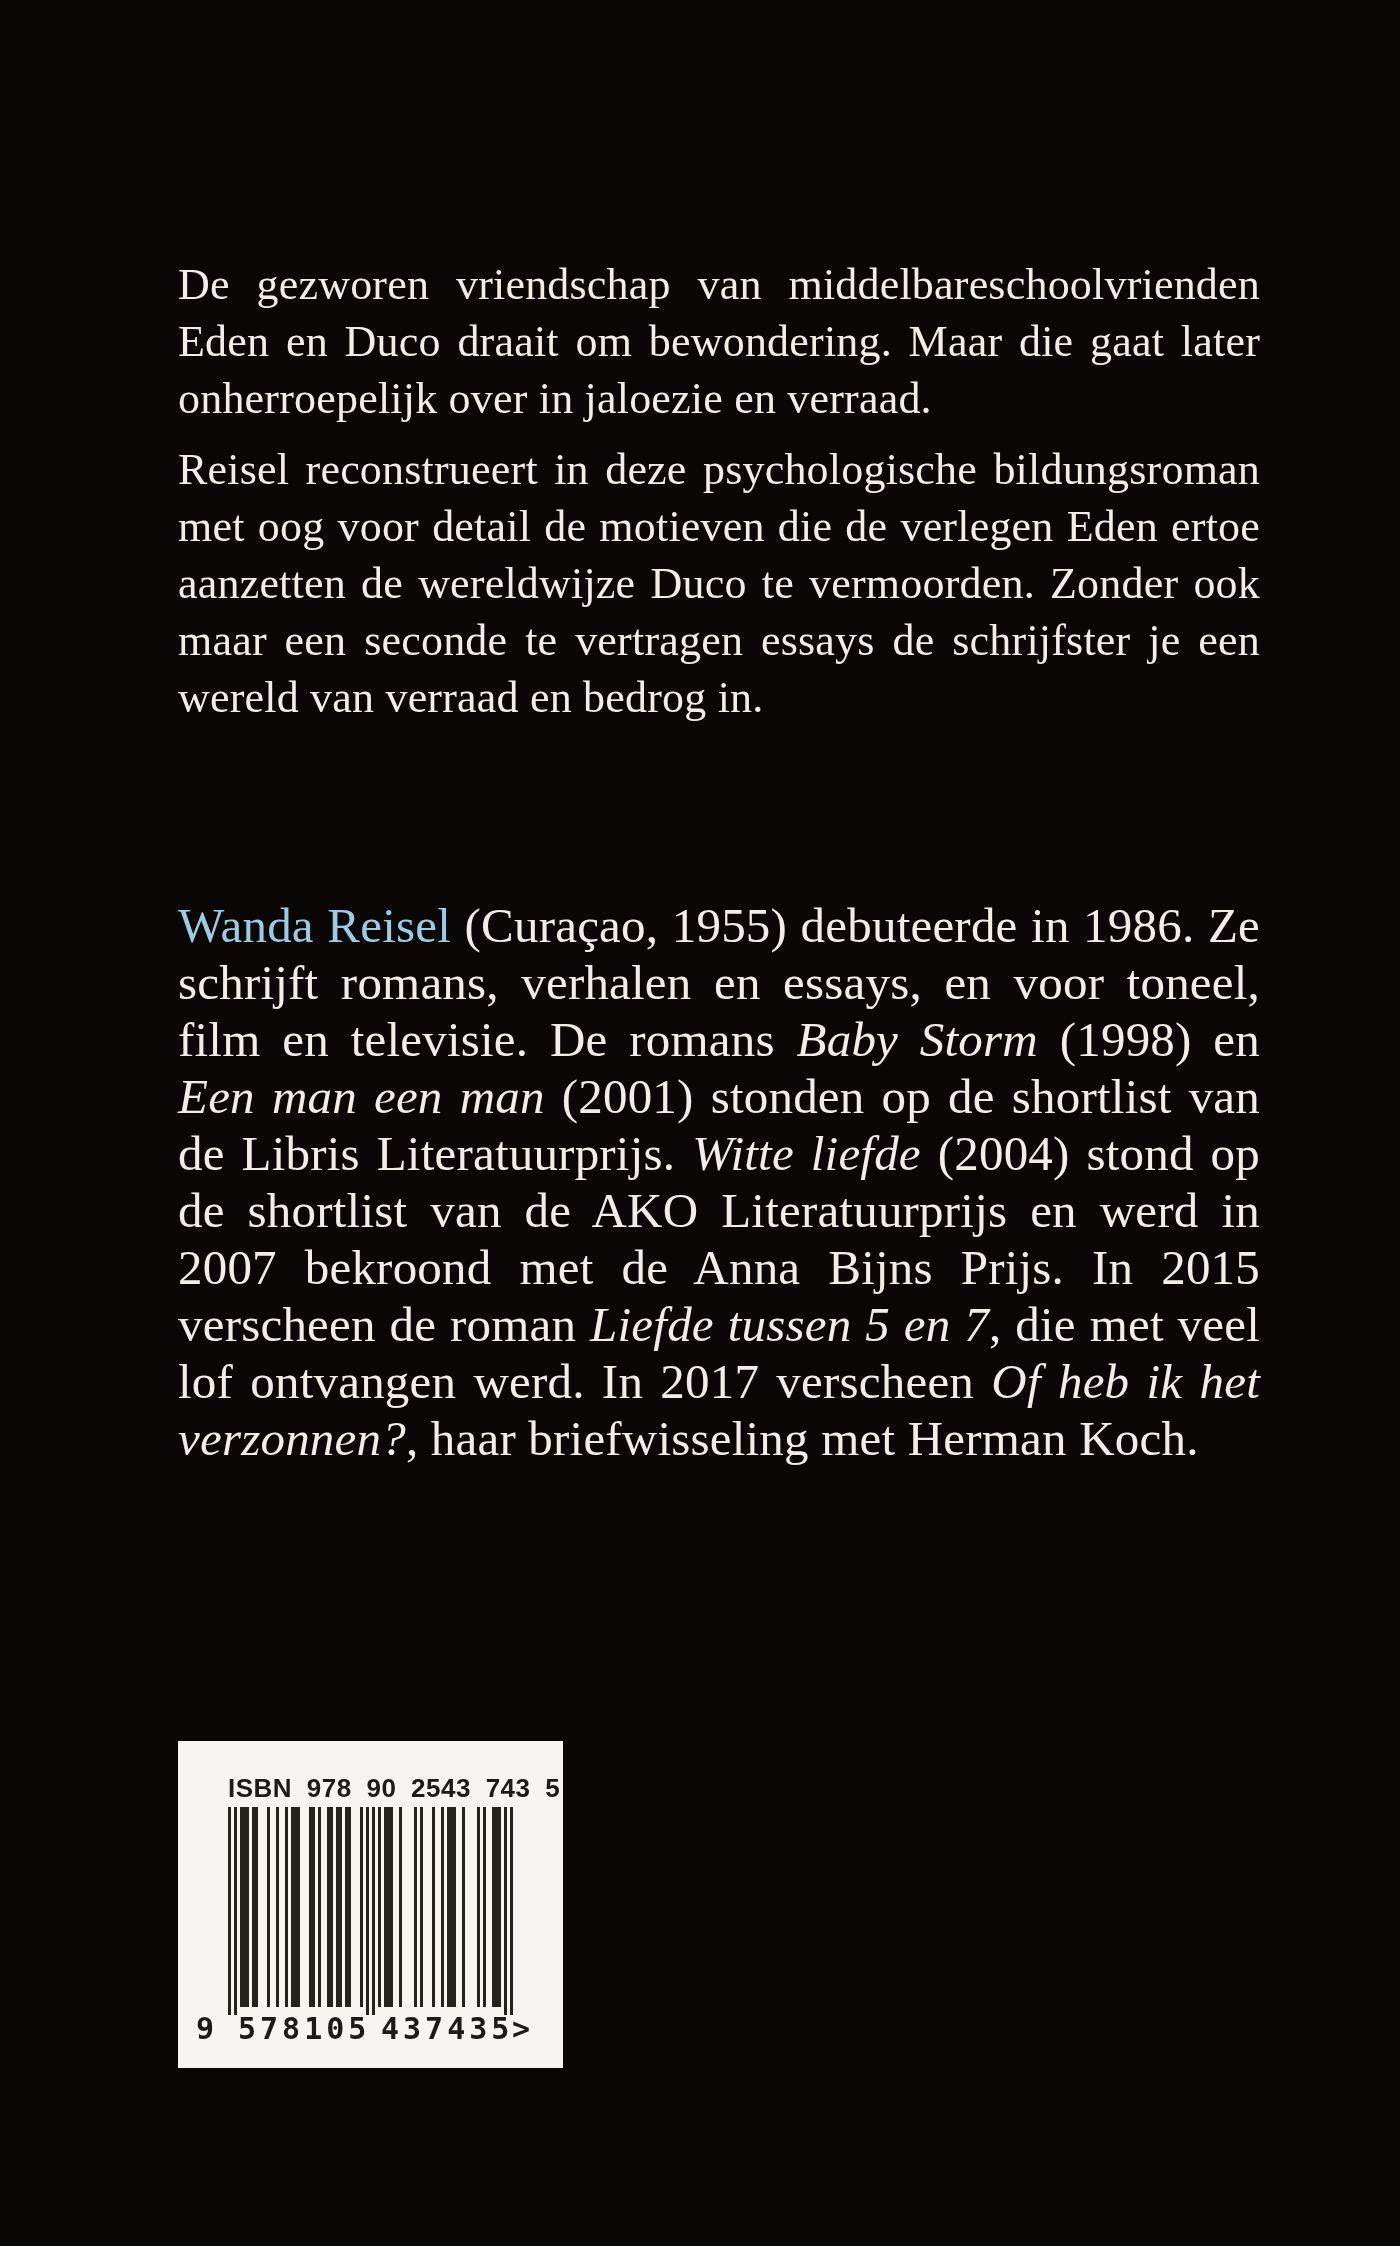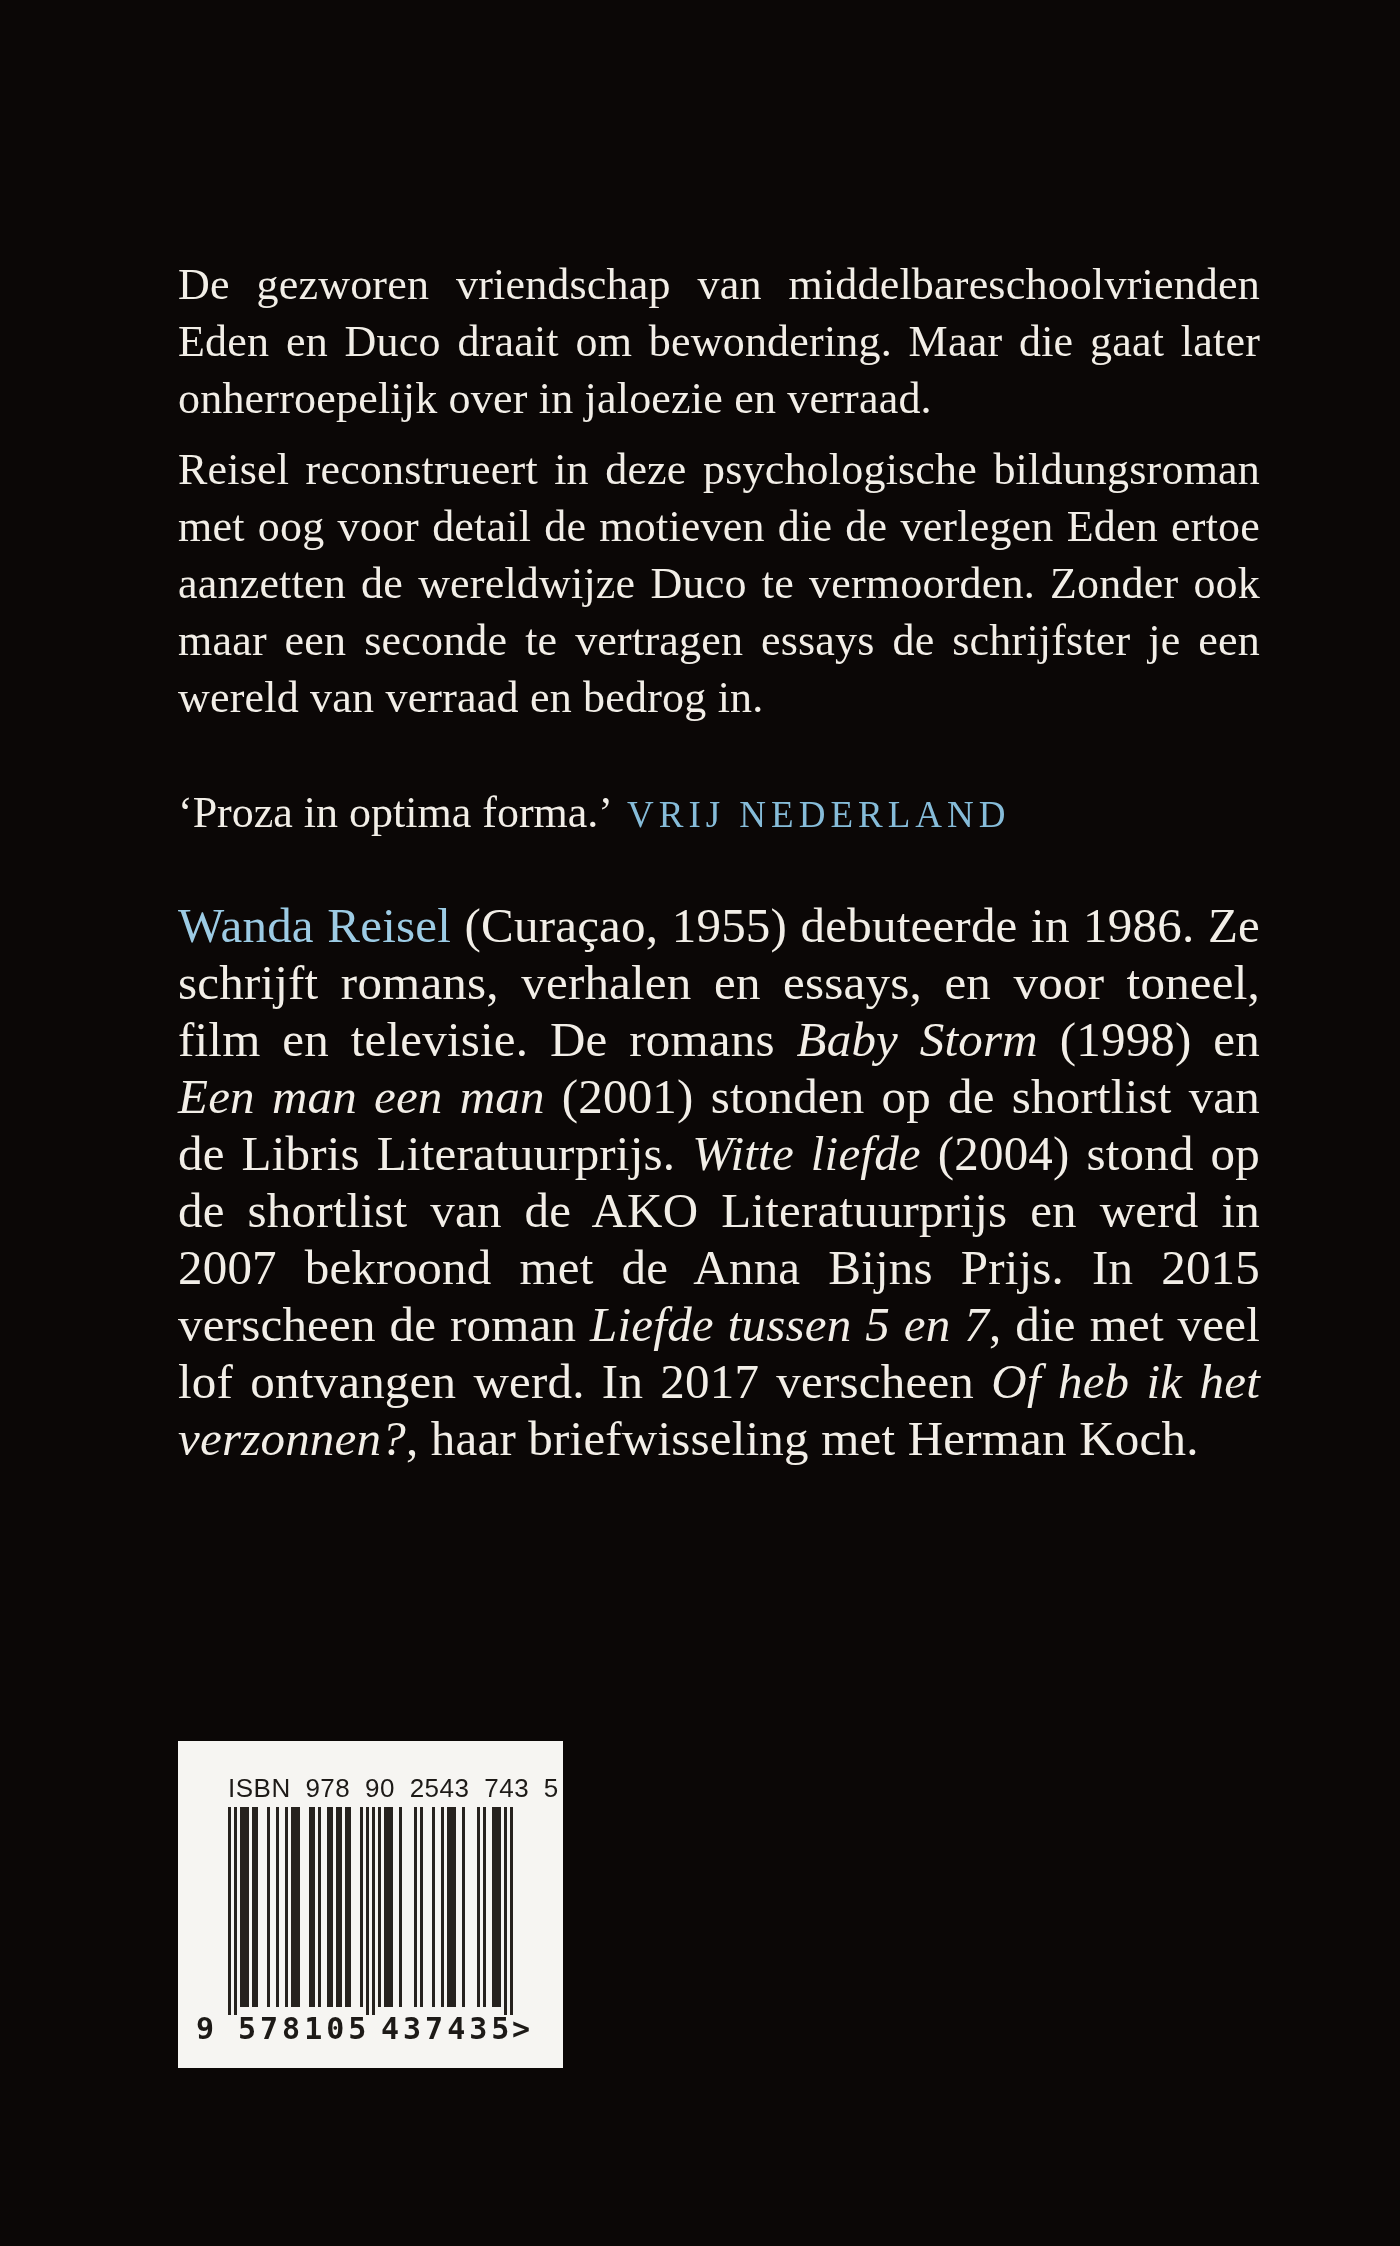"‘Proza in optima forma.’ VRIJ" p.textcol { html: <p><span>‘Proza in optima forma.’</span><span>VRIJ NEDERLAND</span></p> -> none }
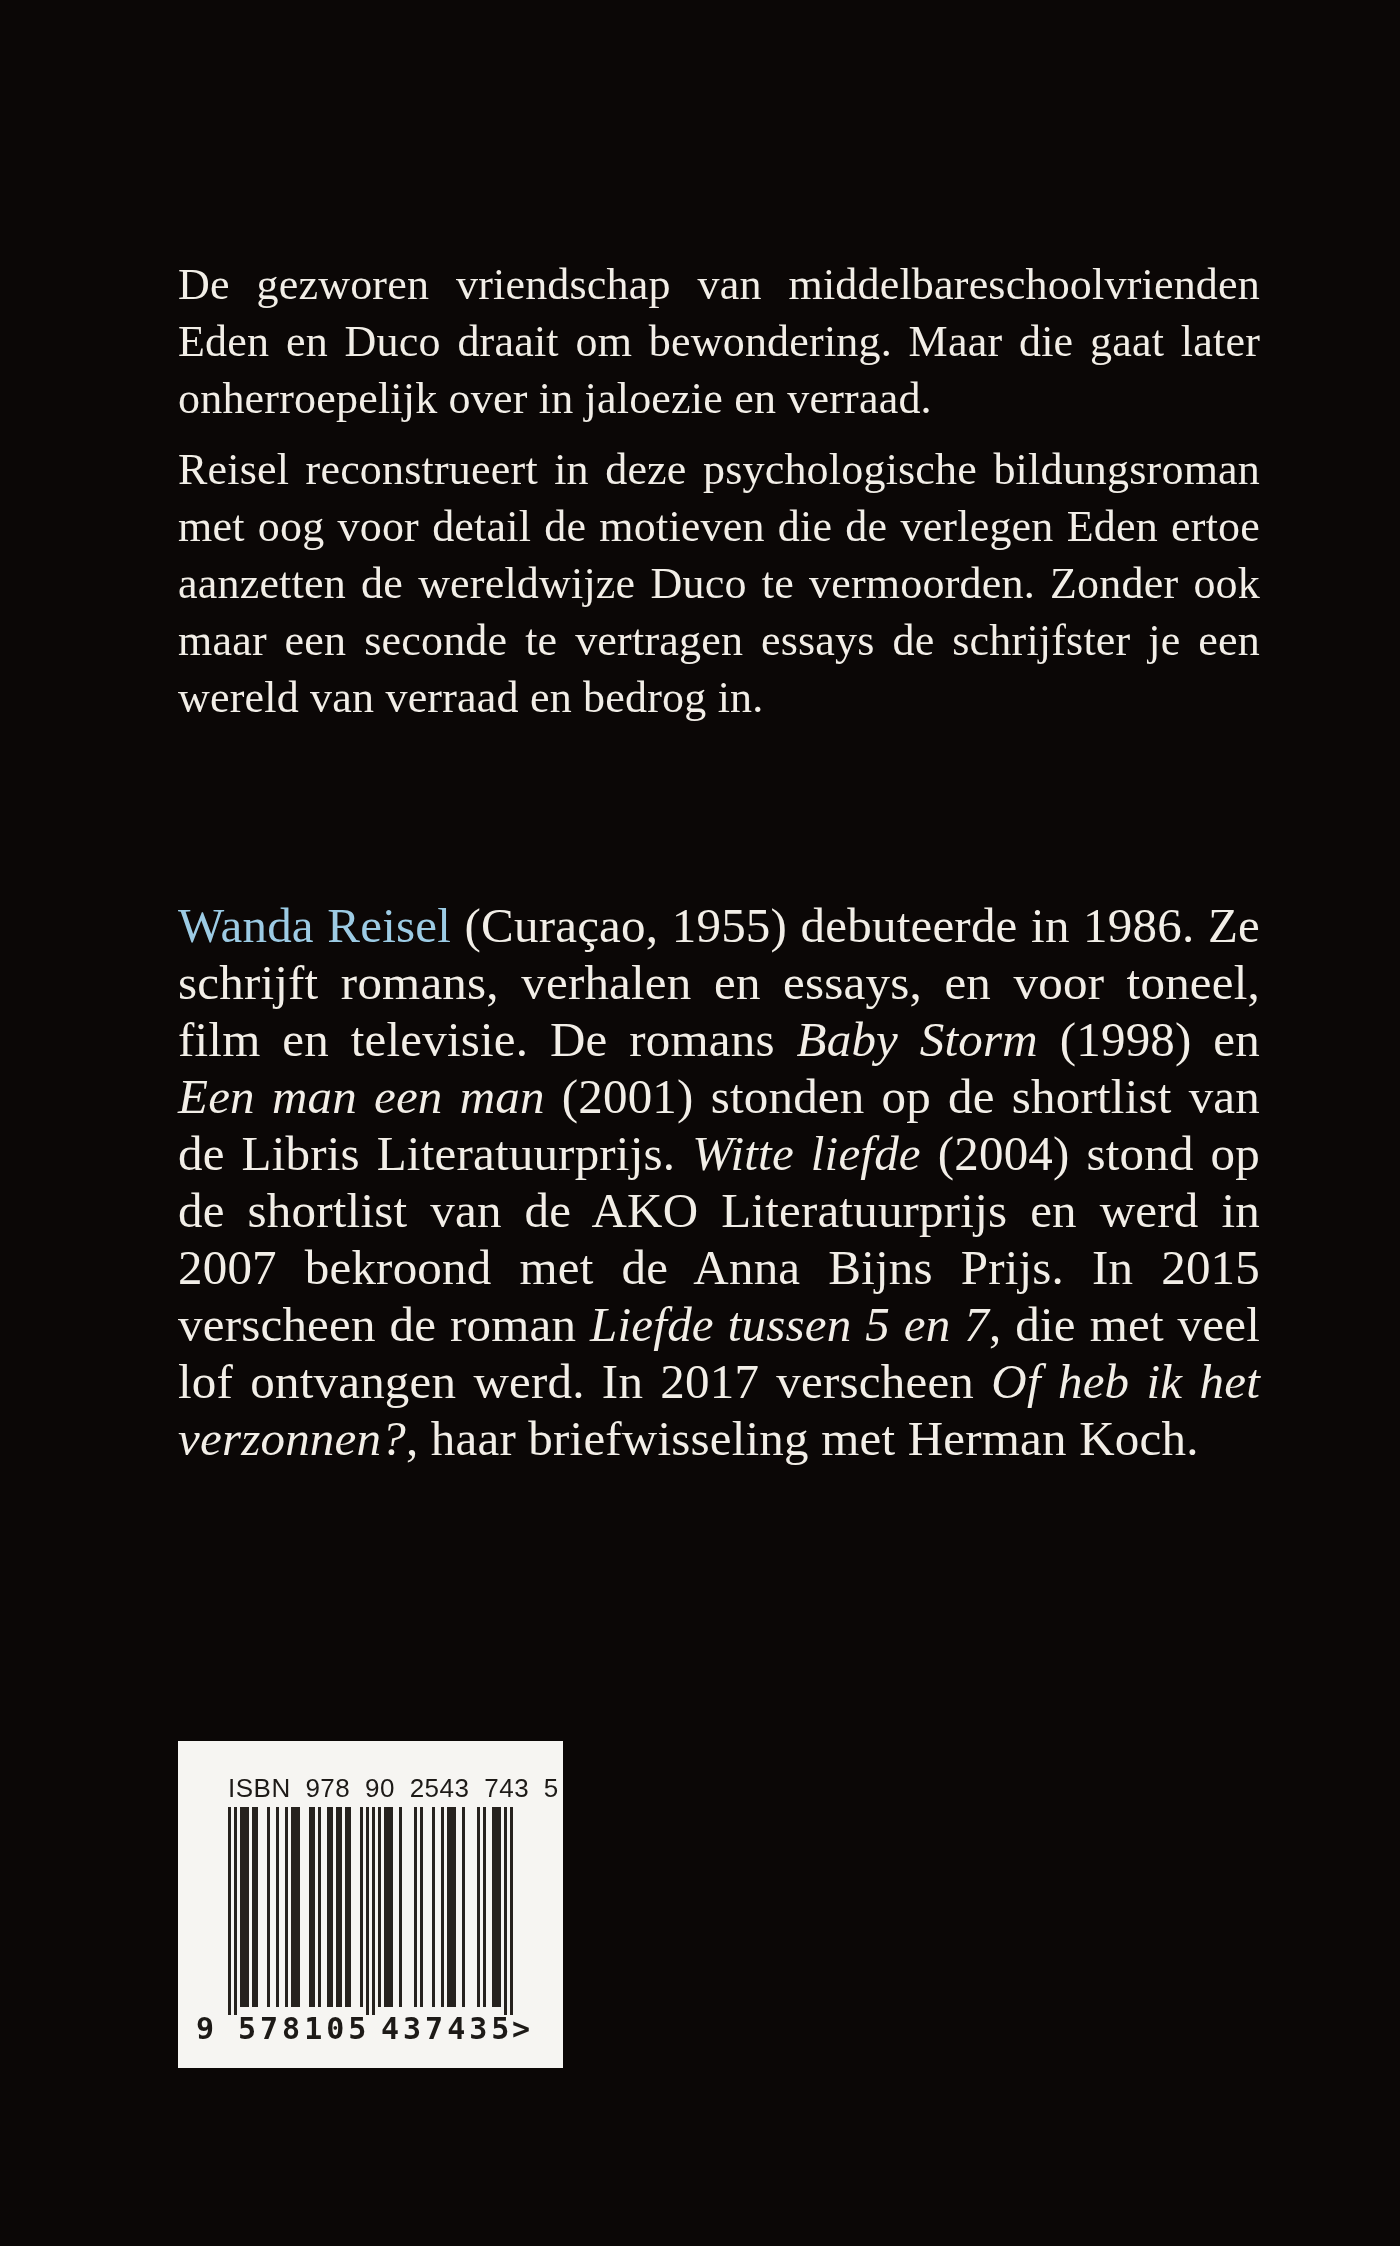"ISBN 978 90 2543 743" .isbn { font-weight: 400 -> 700 }
